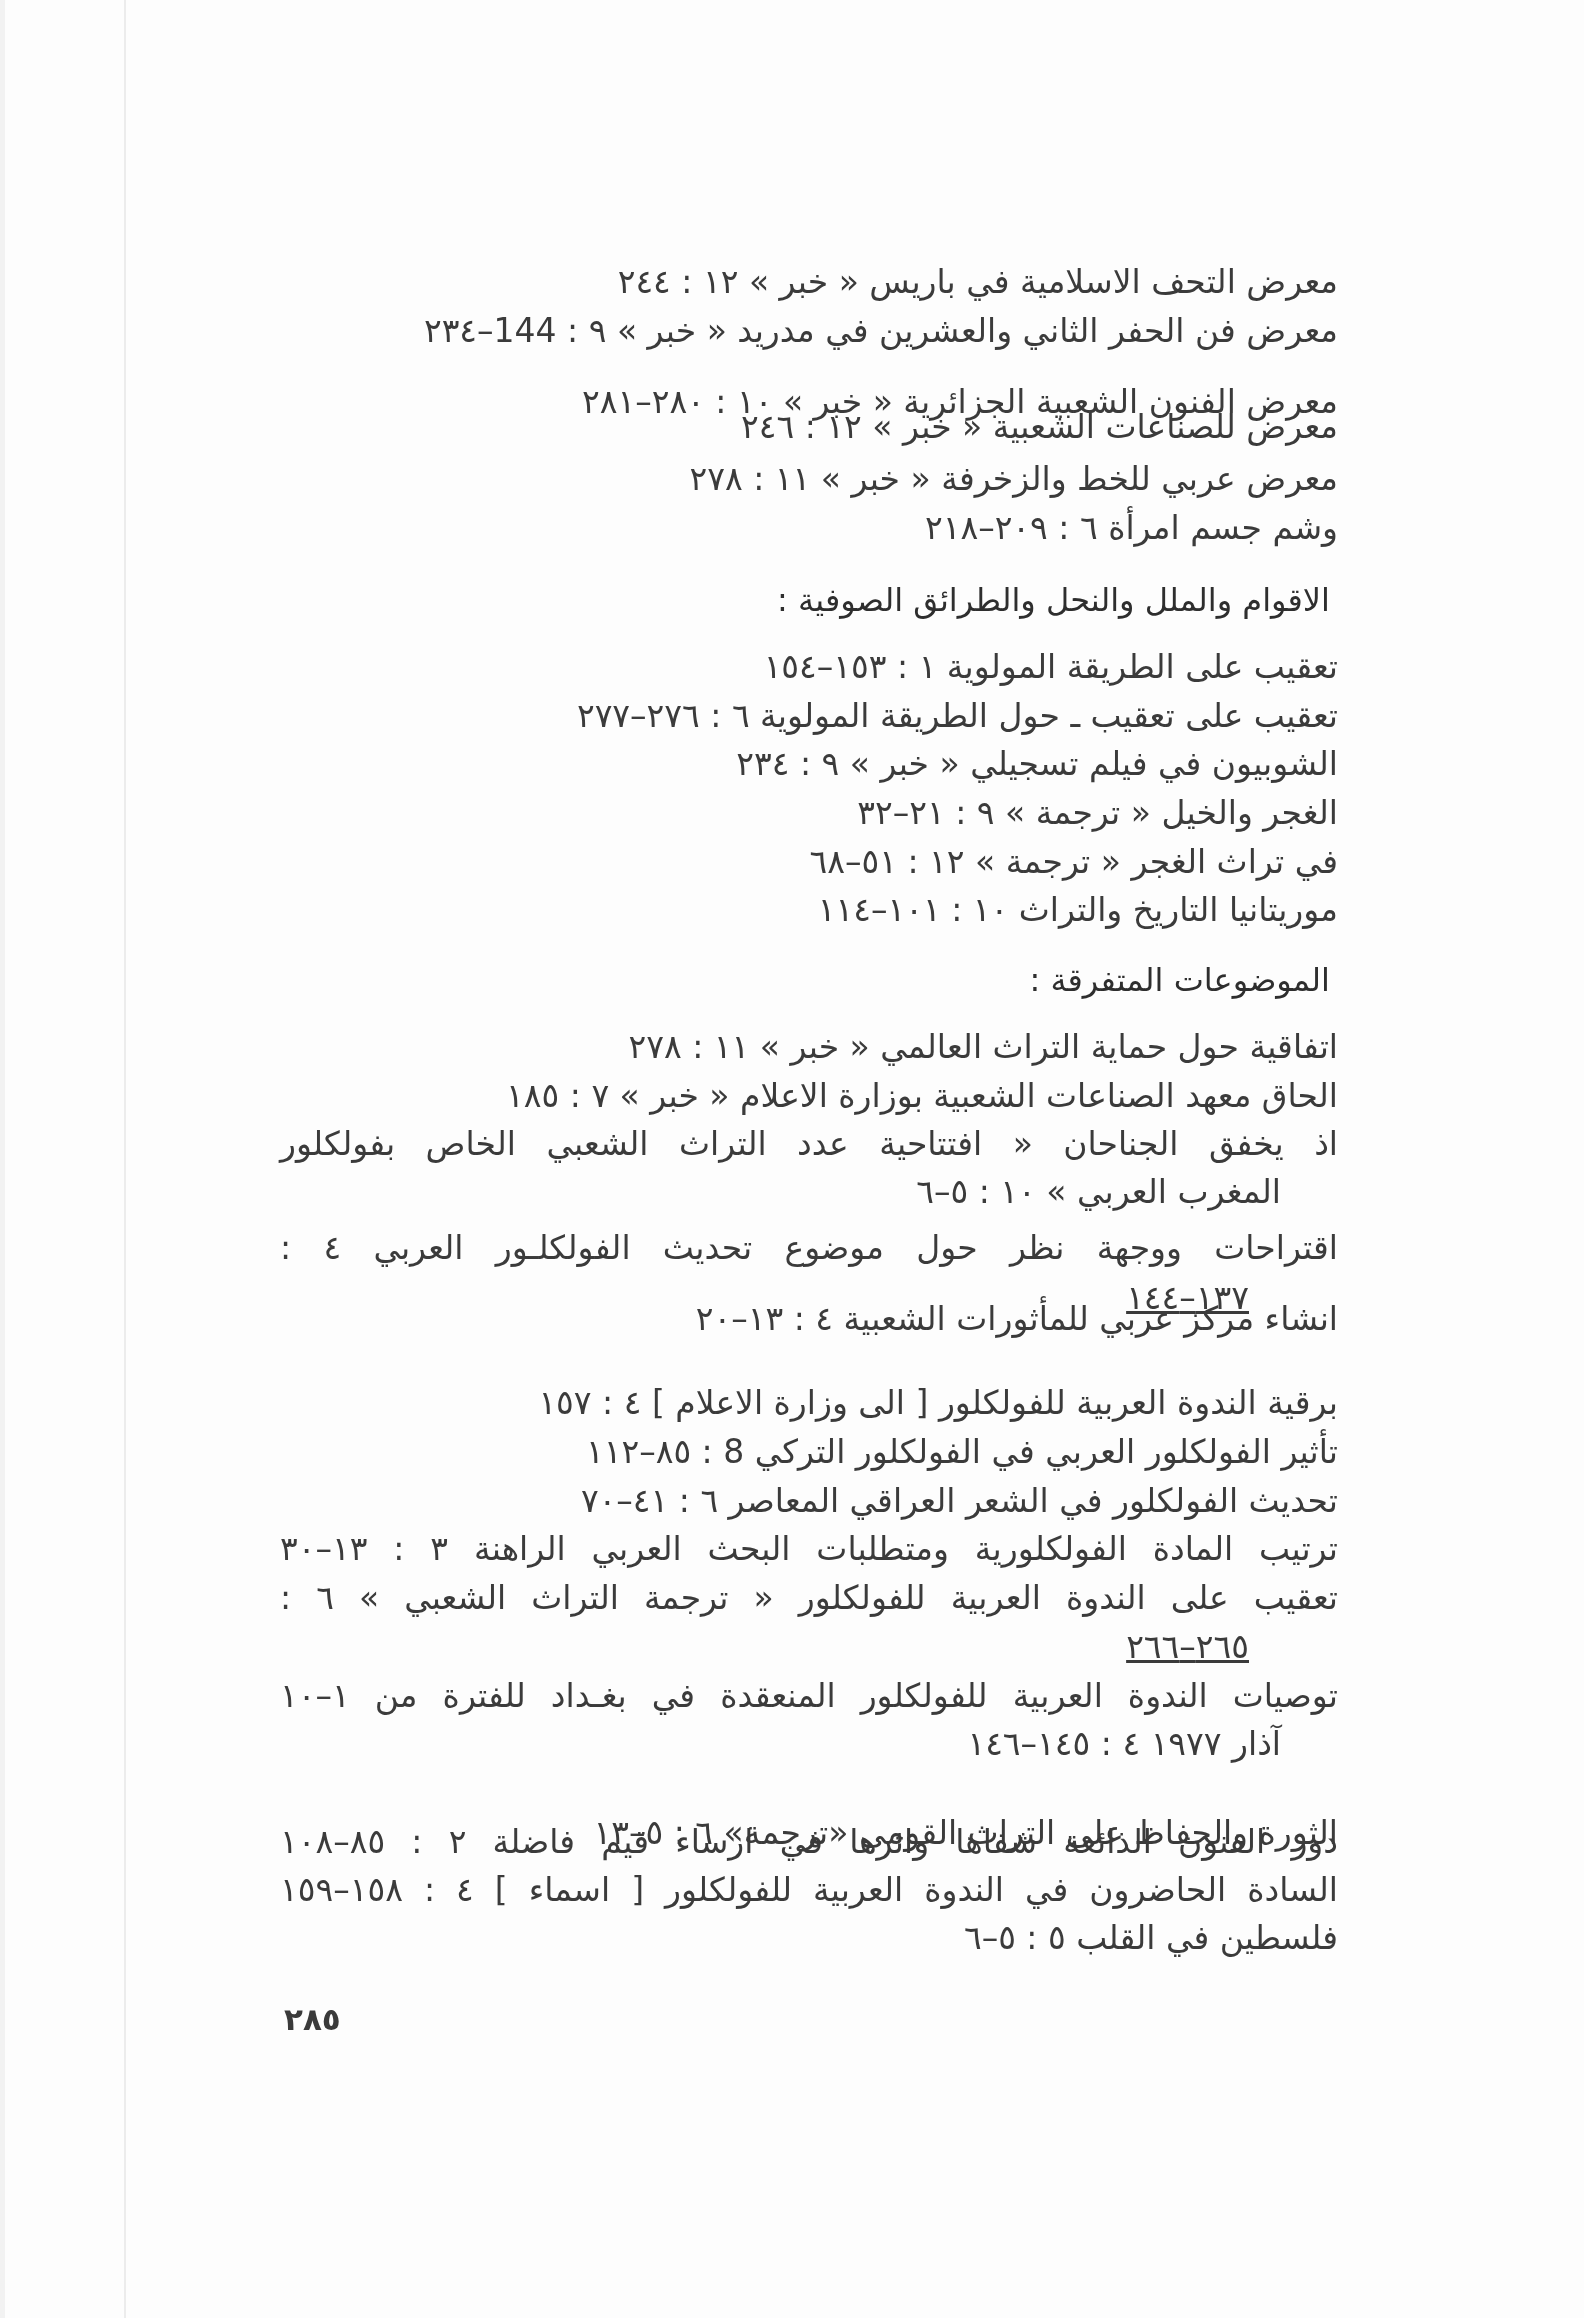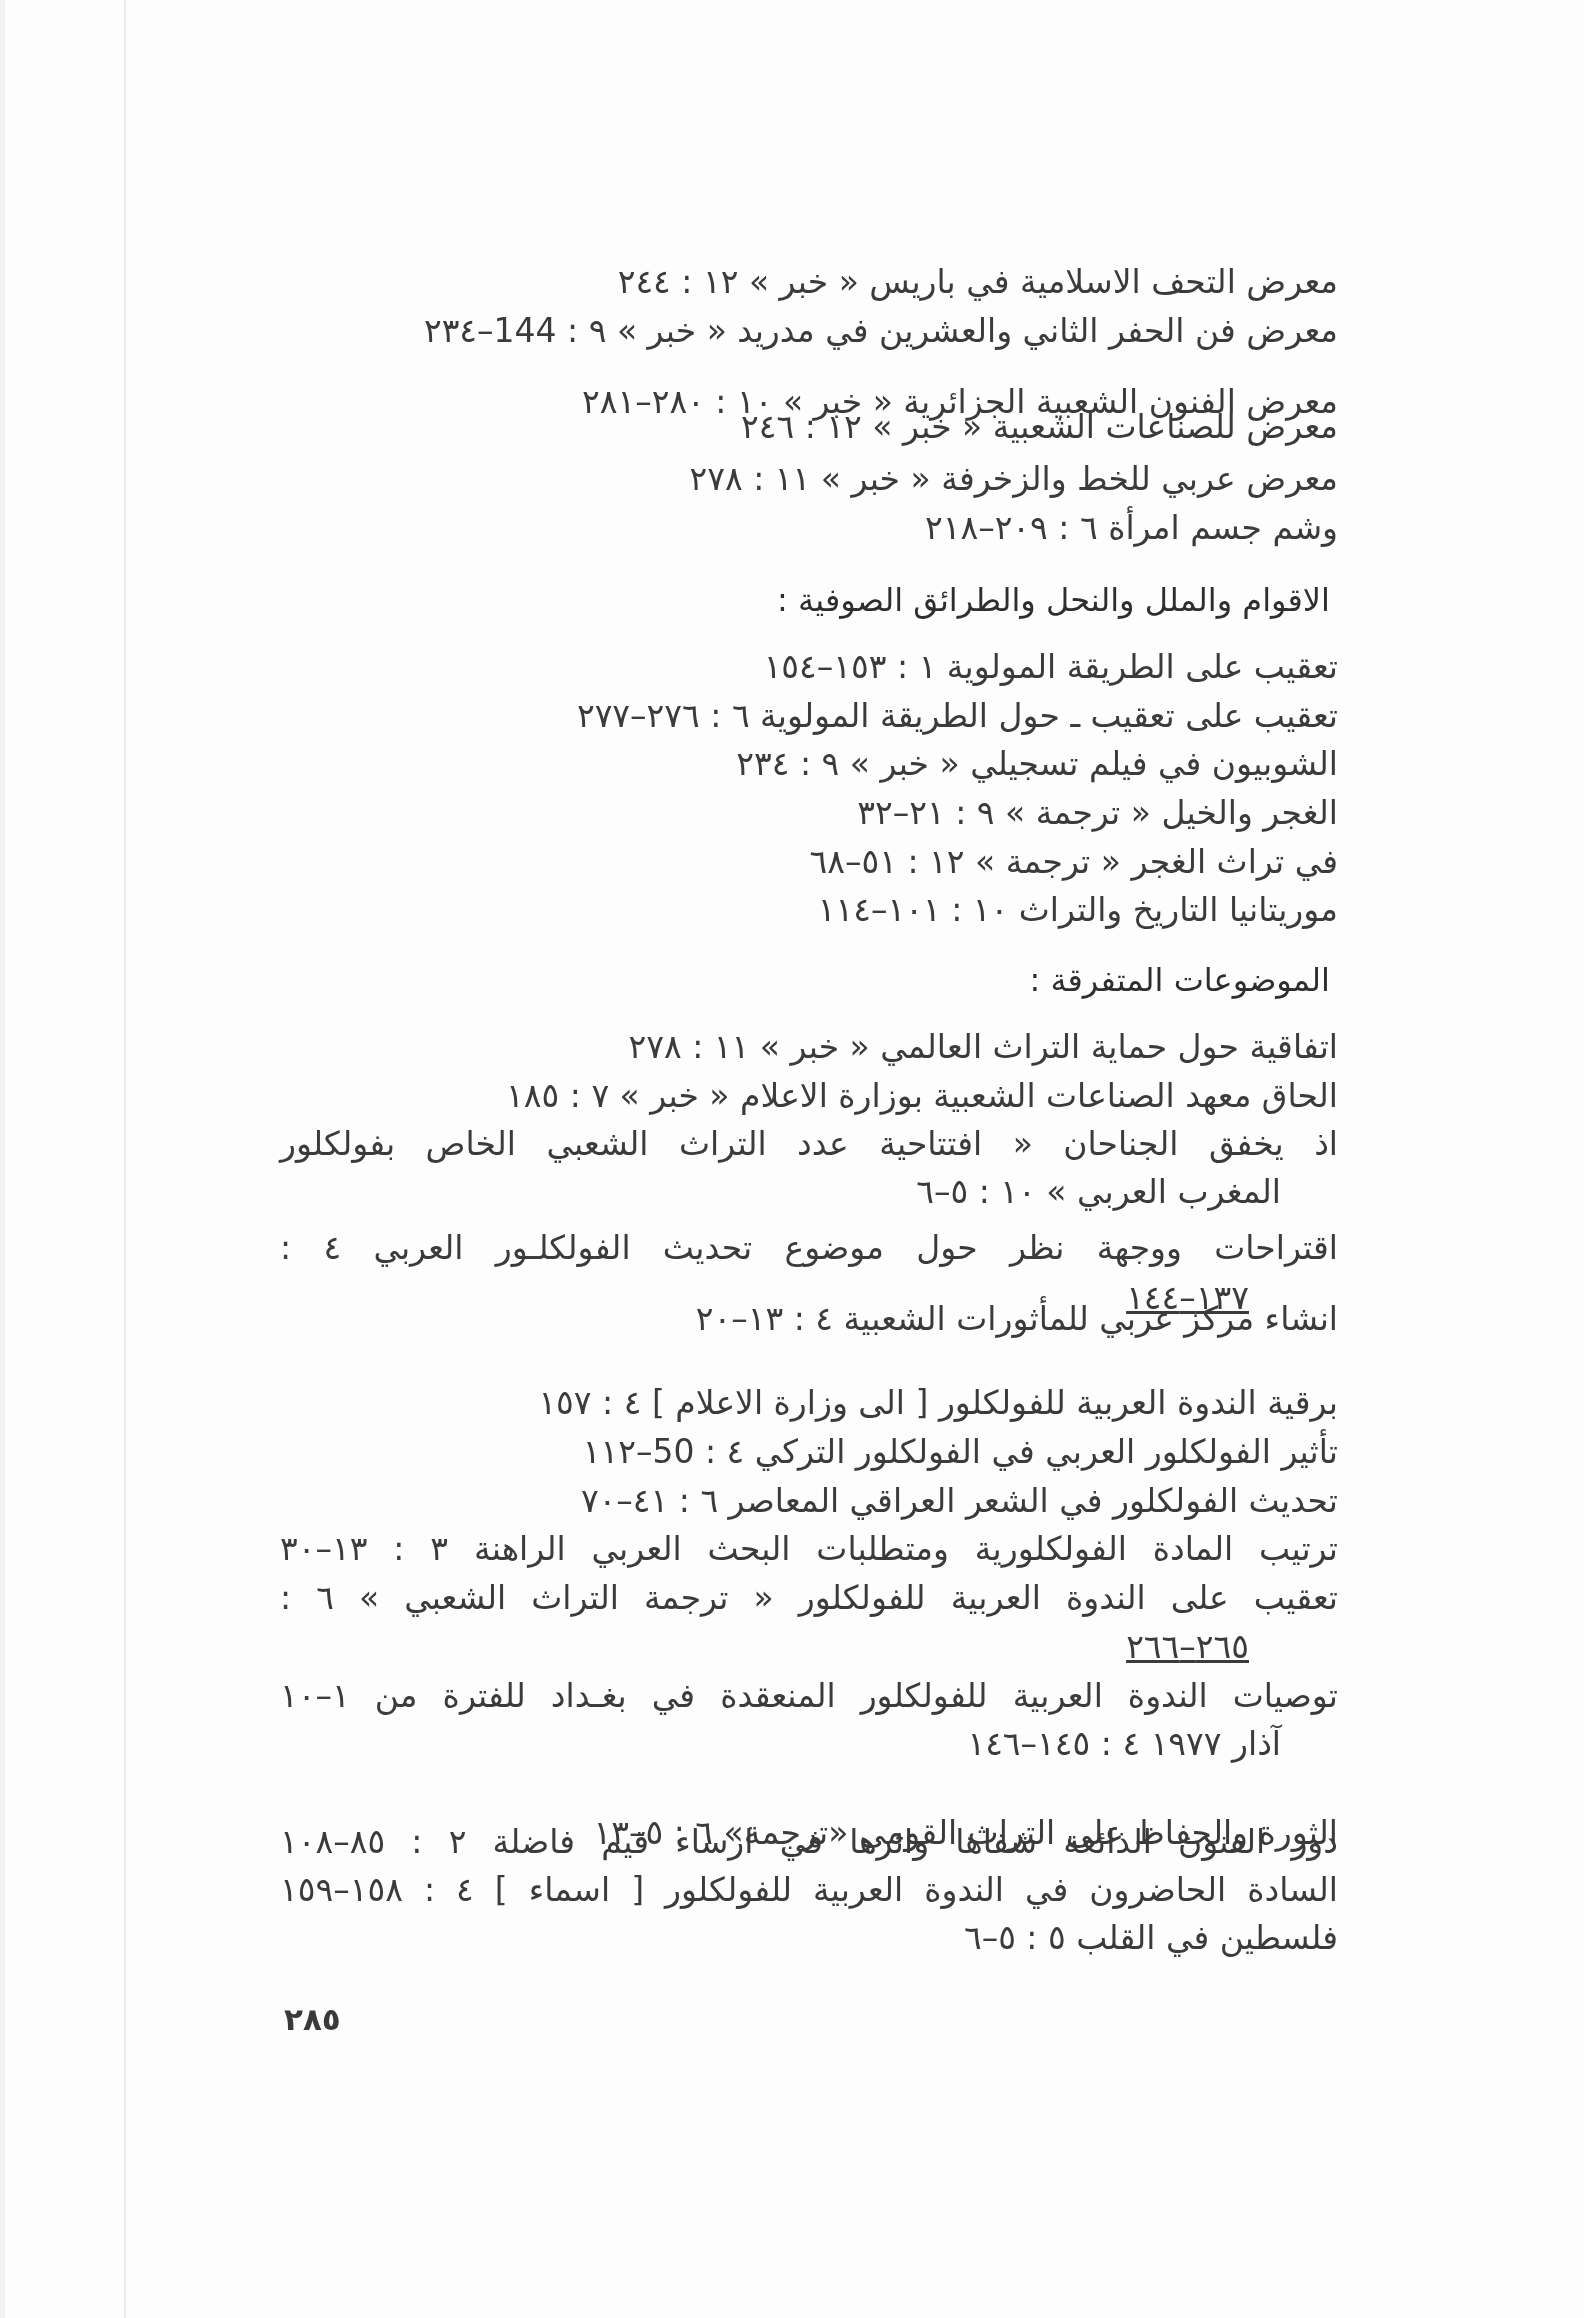"تأثير الفولكلور العربي في الفولكلور" div.line { text: ٤ : 50 -> 8 : ٨٥ }
